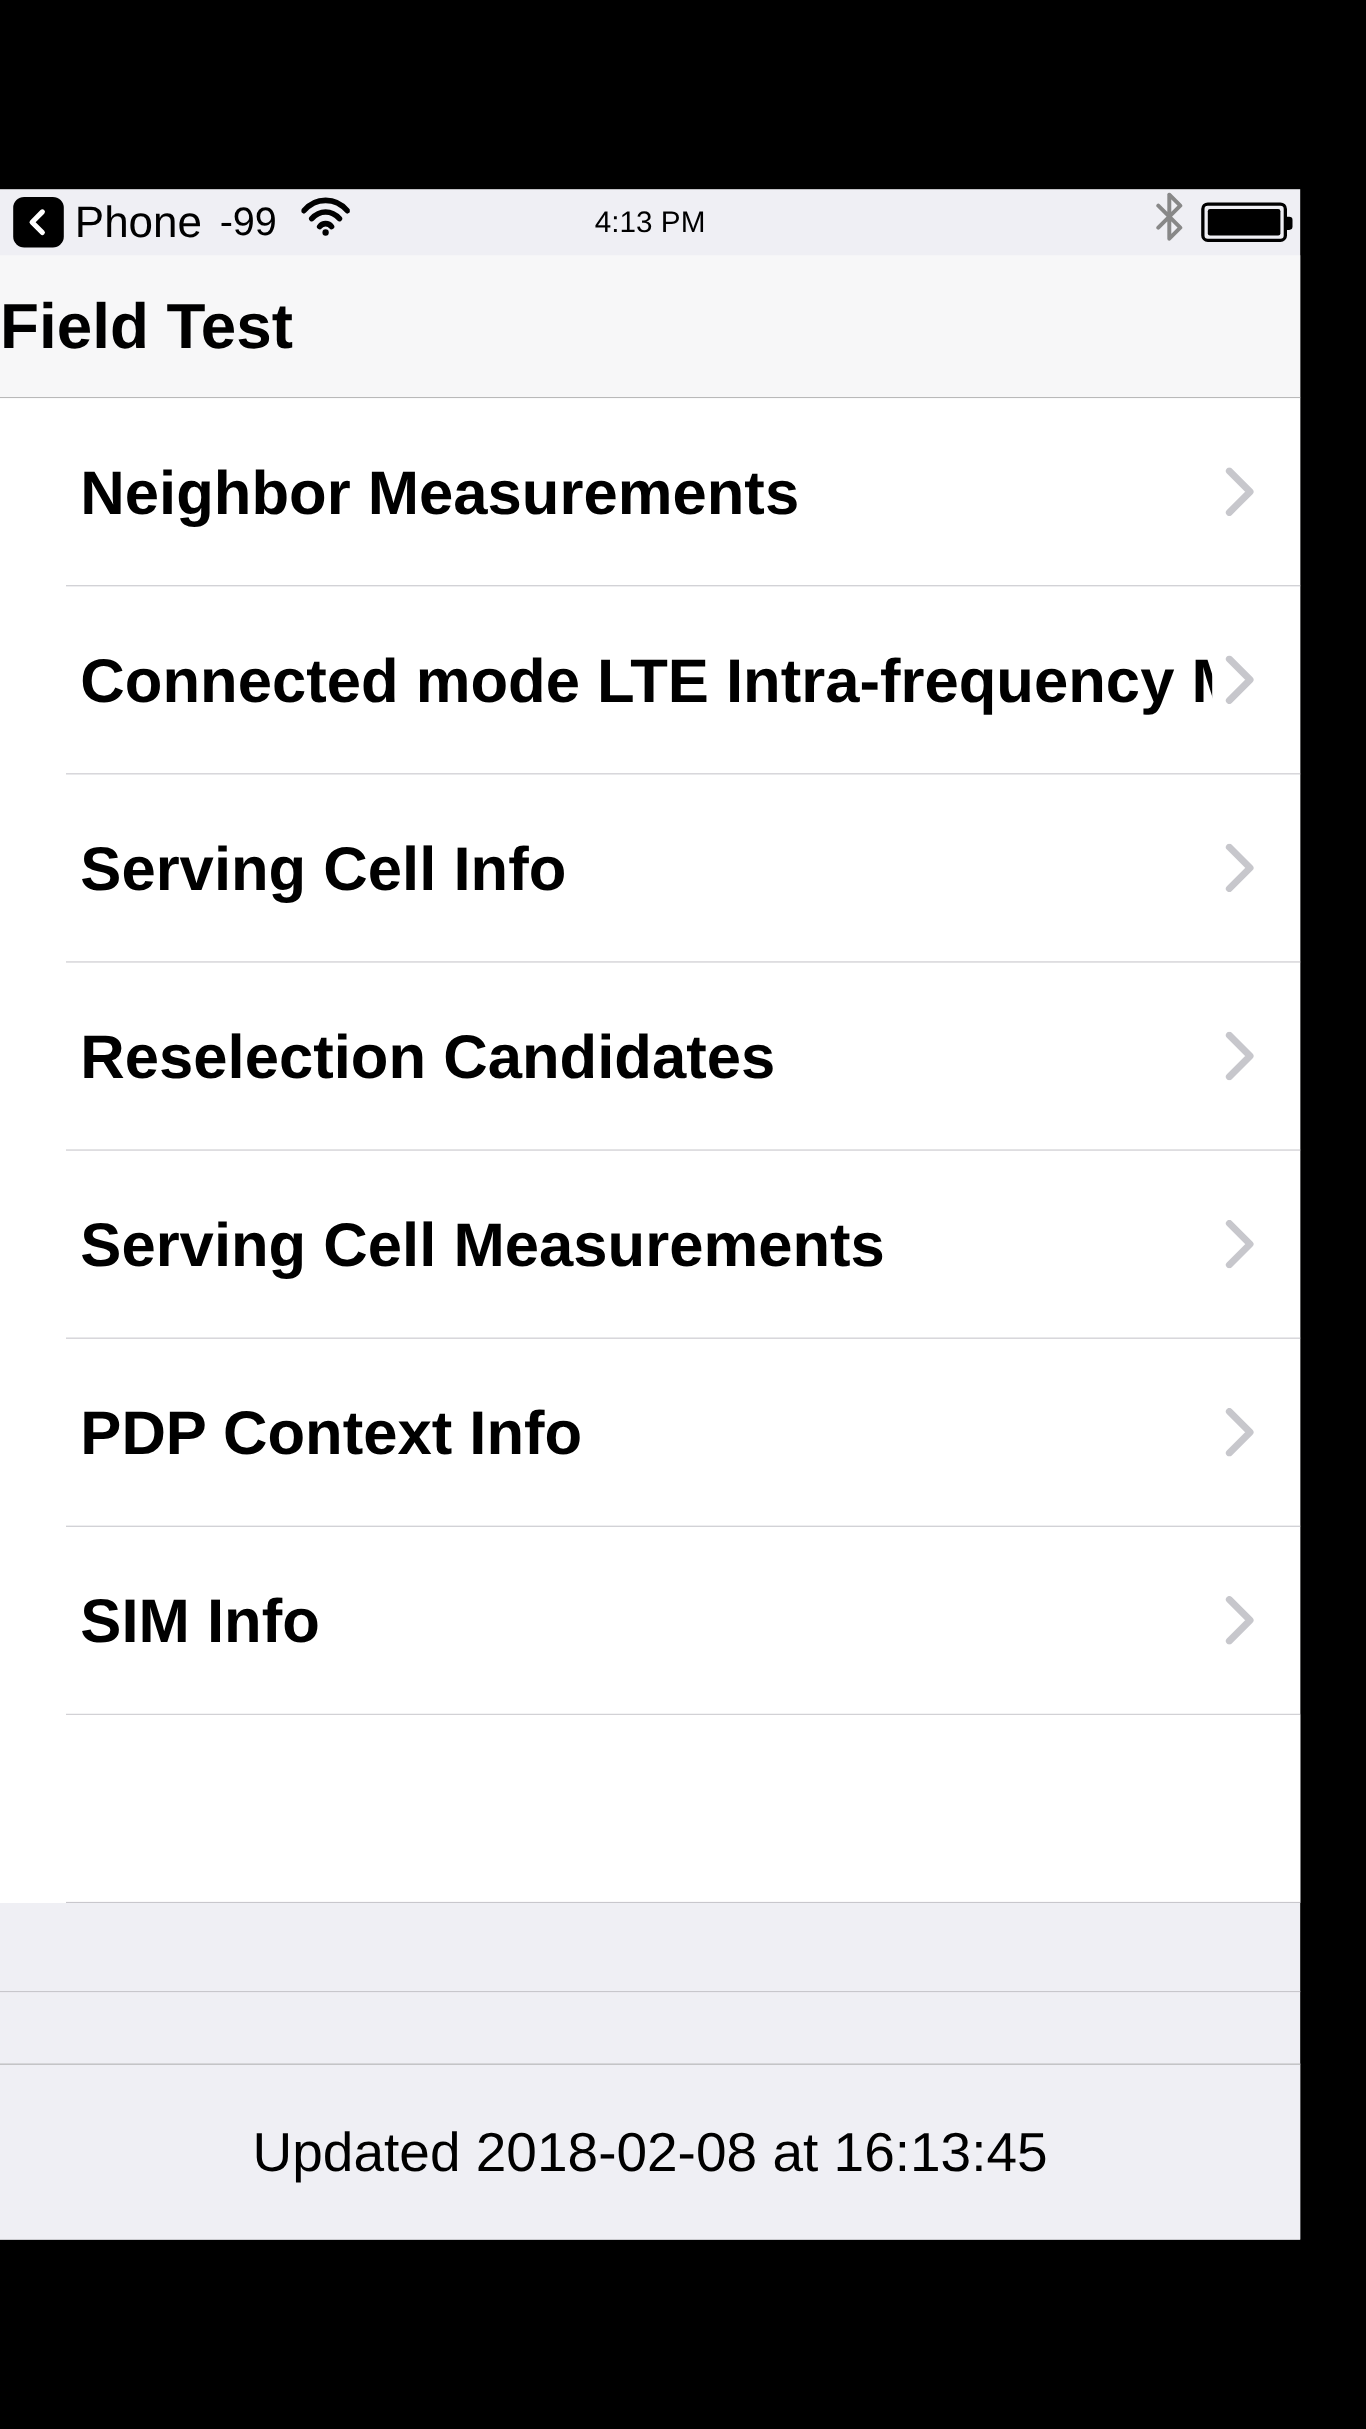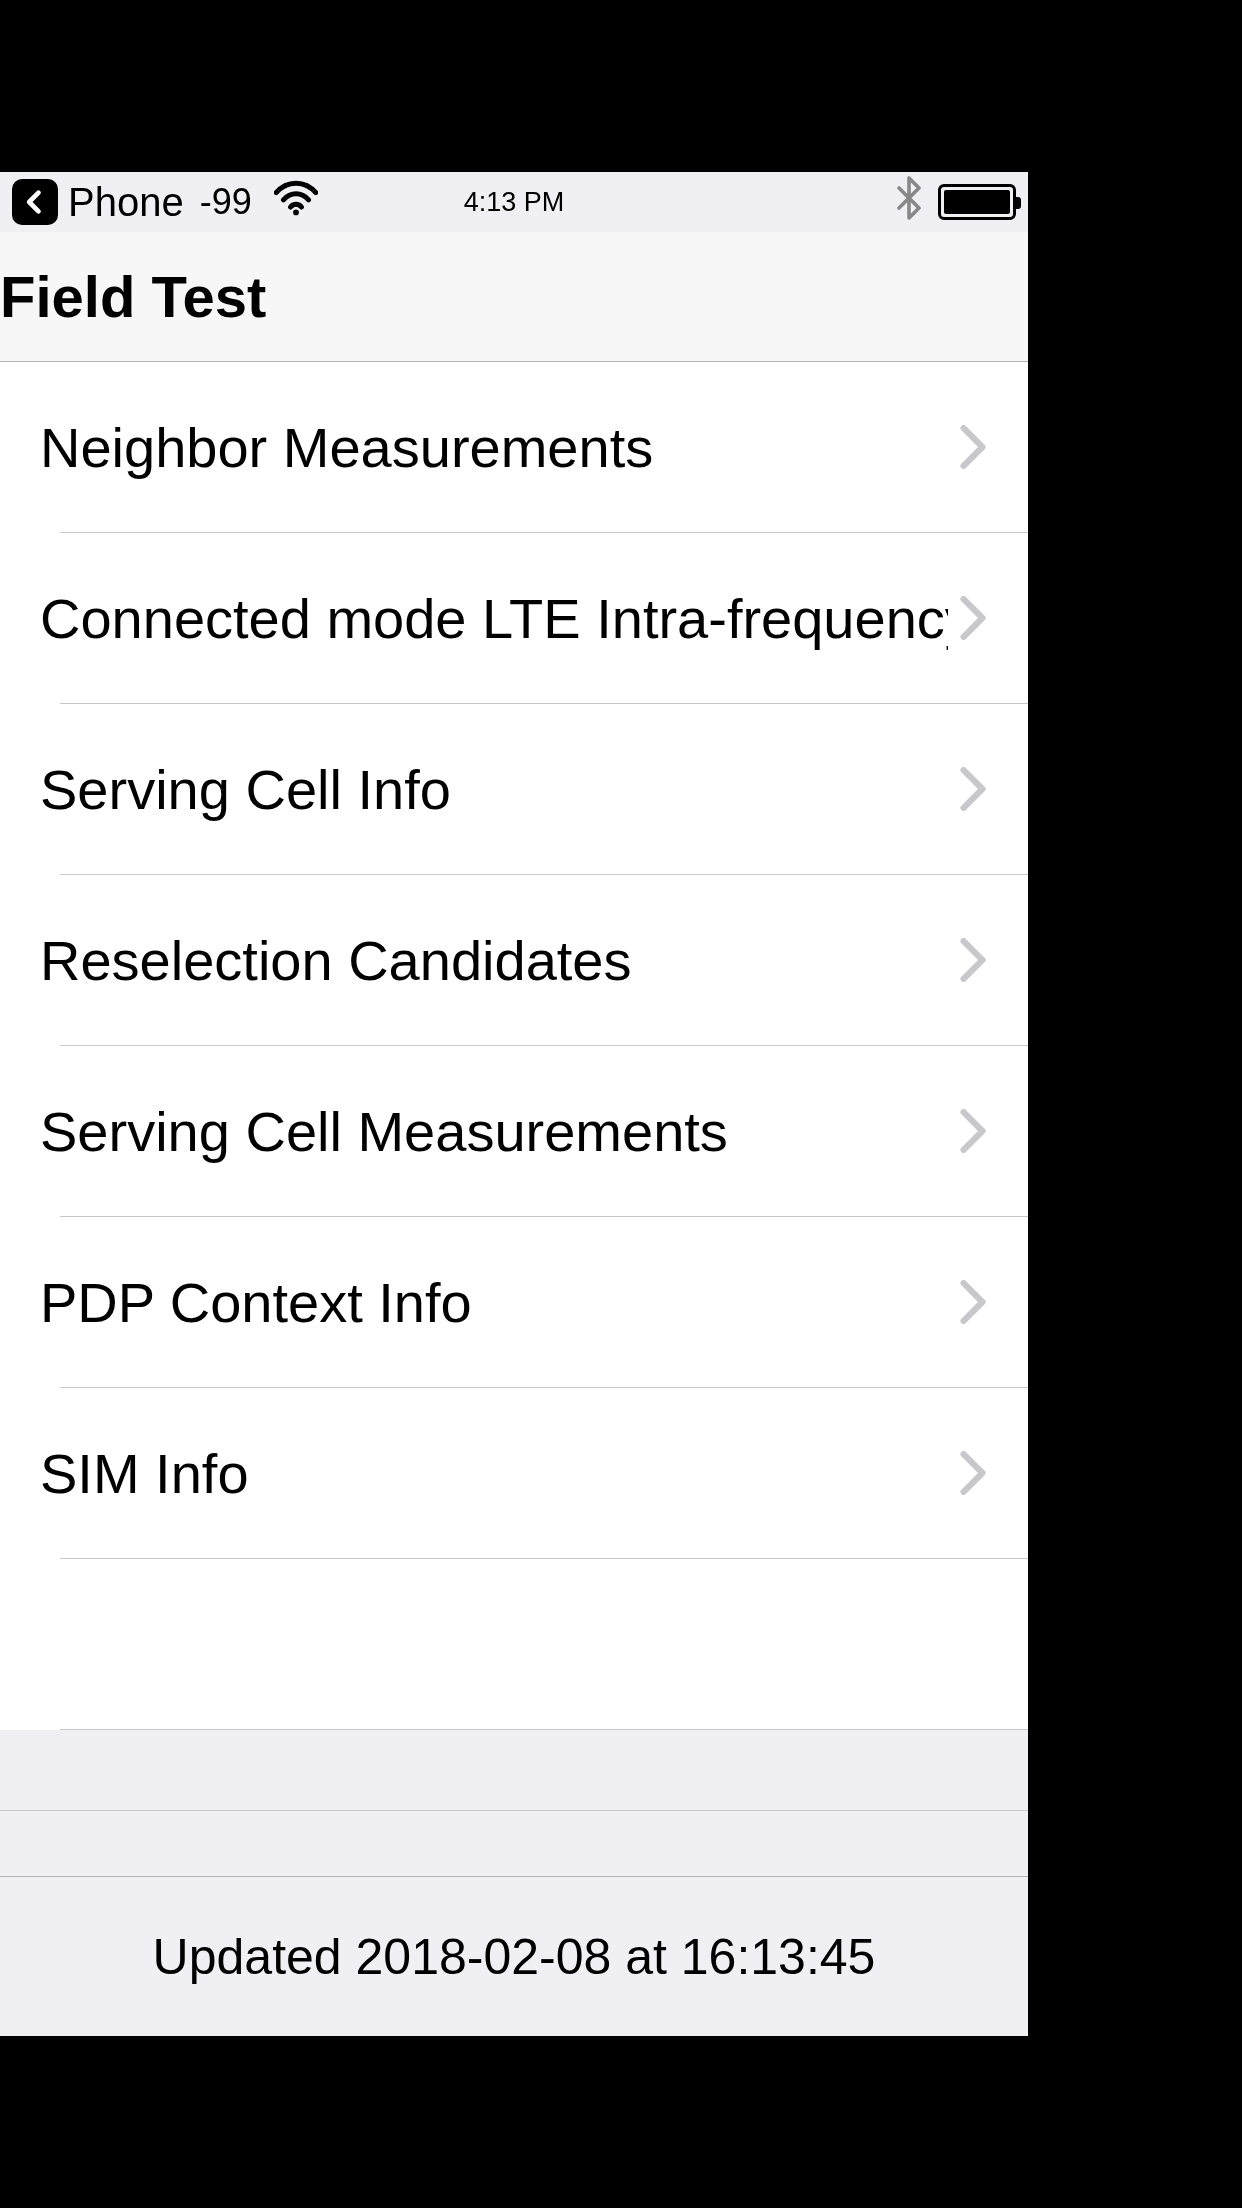"Phone" .screen { width: 1028px -> 1182px }
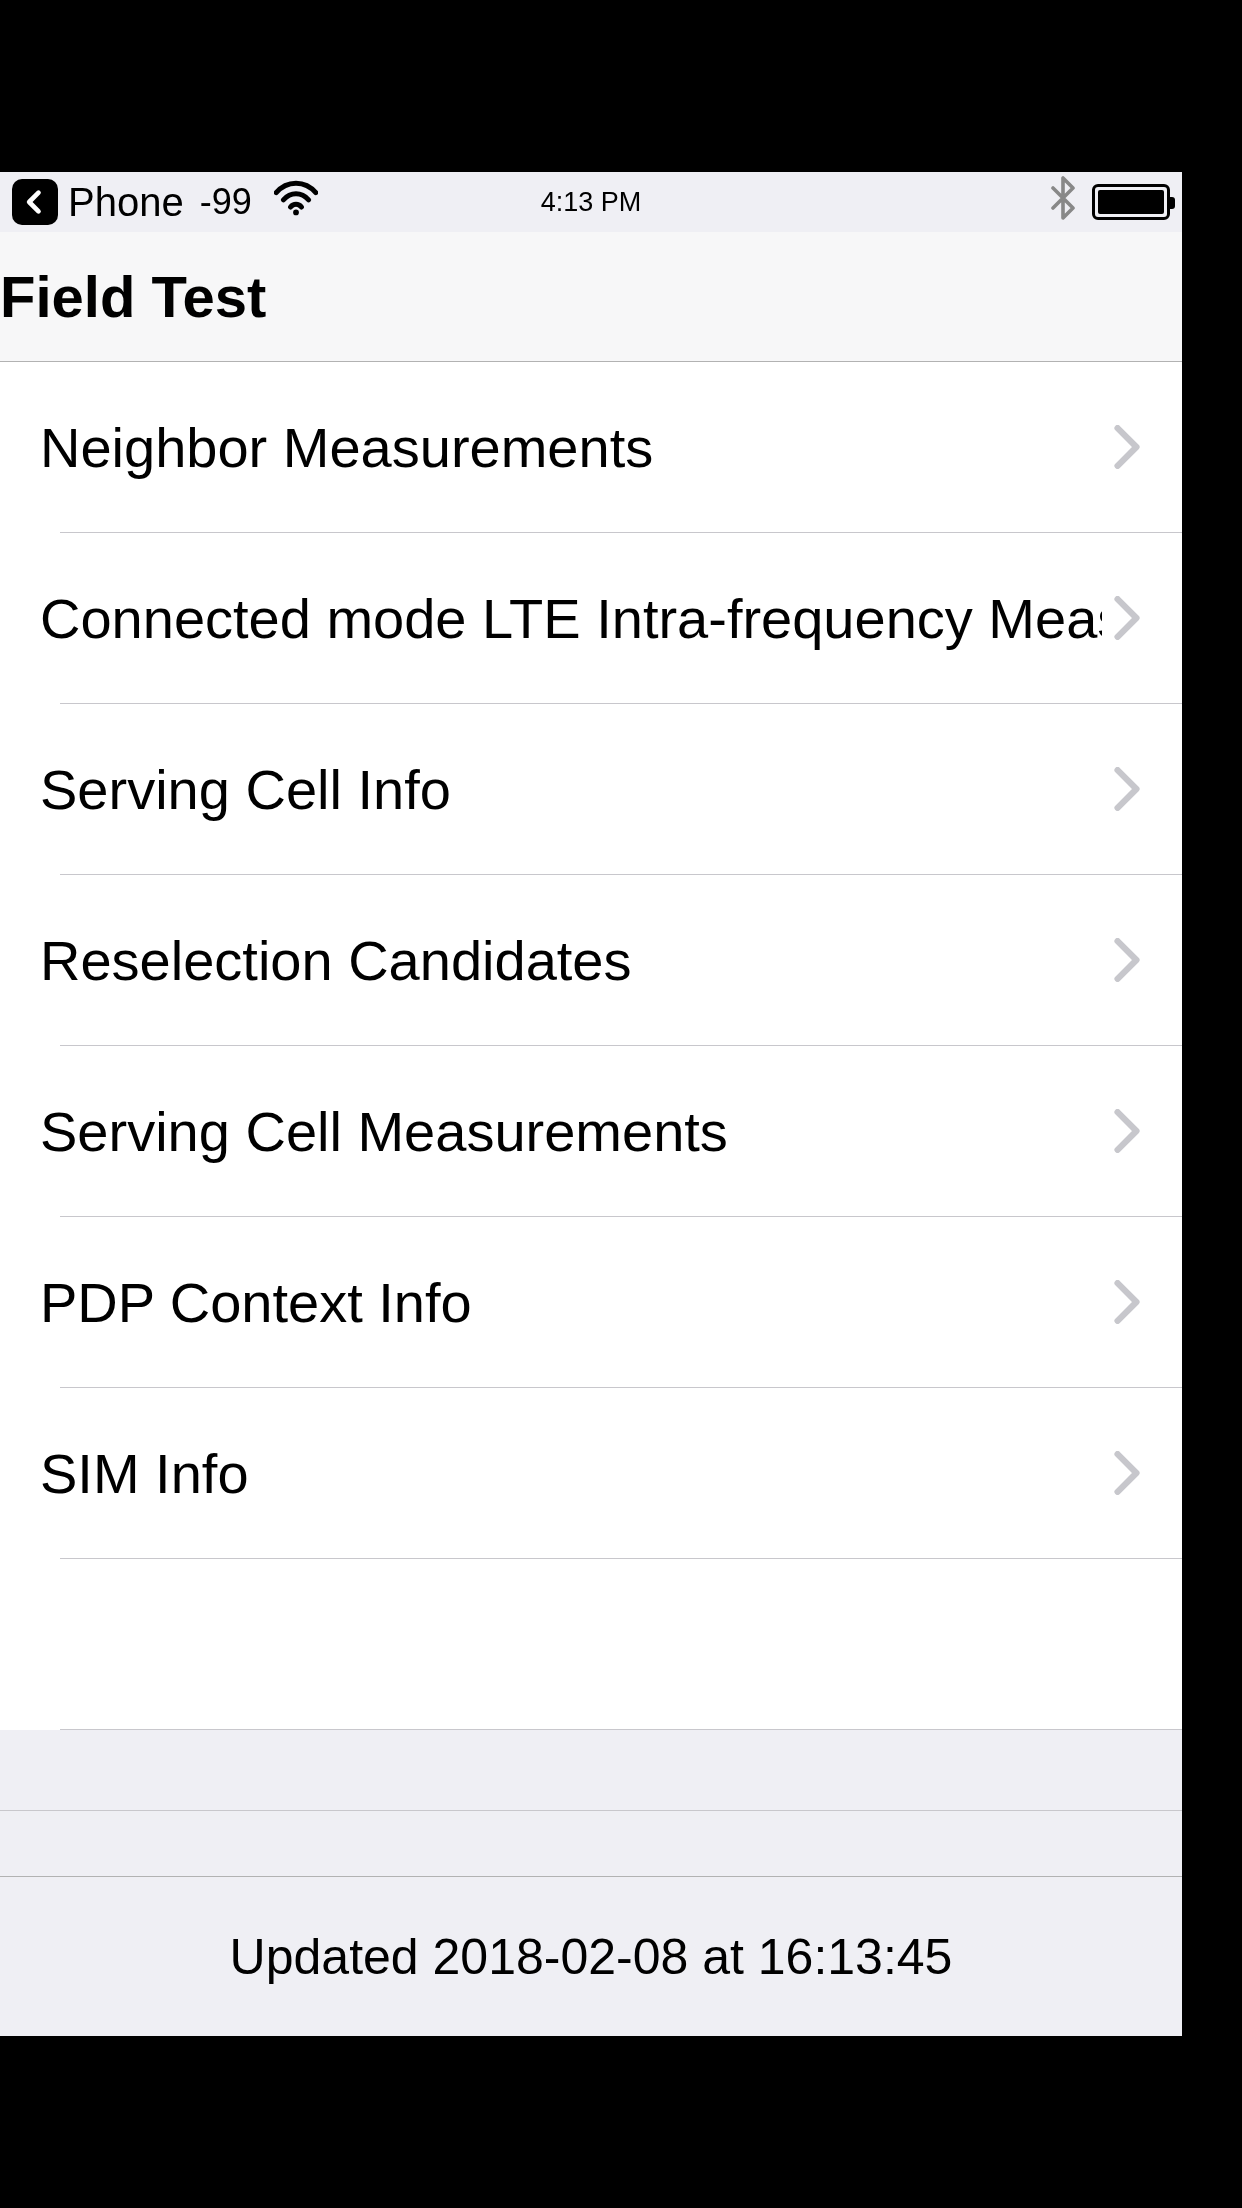"Neighbor Measurements" .row-label { font-weight: 400 -> 700; margin-left: none -> 33px }
